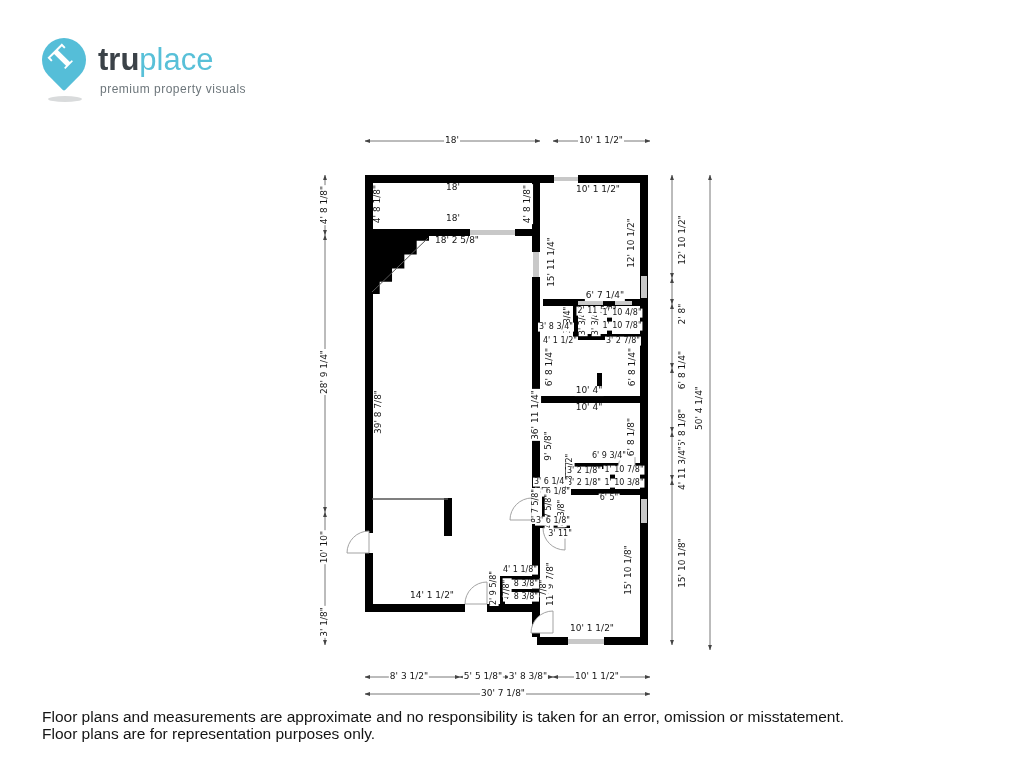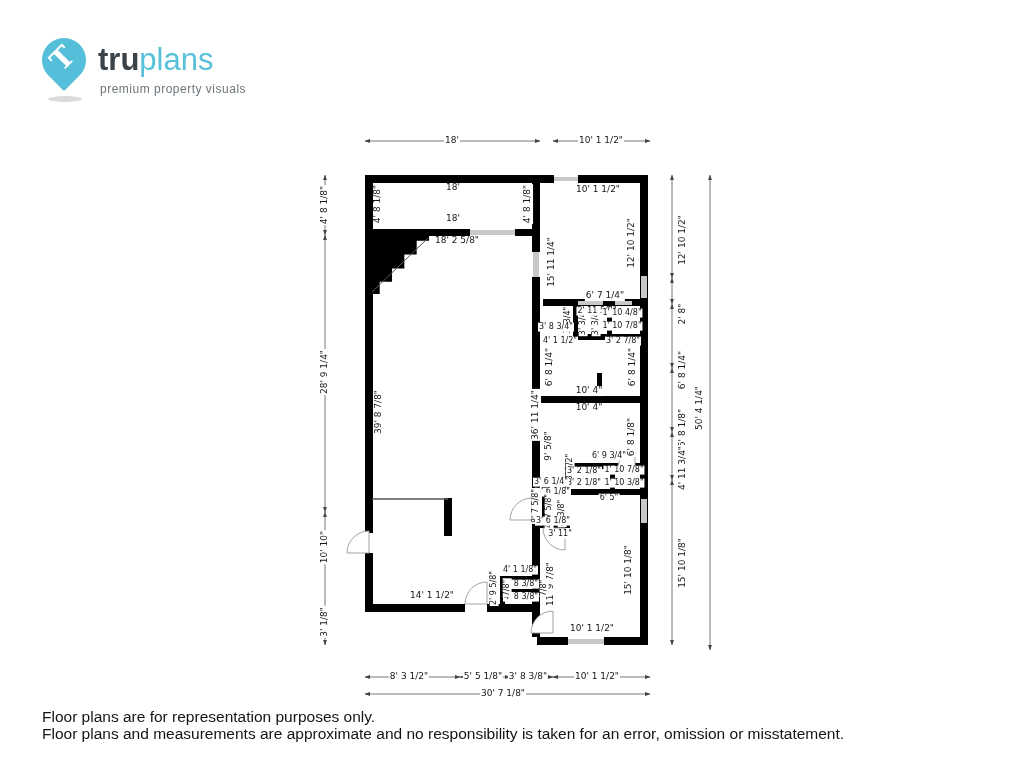"plans" i { text: plans -> place }
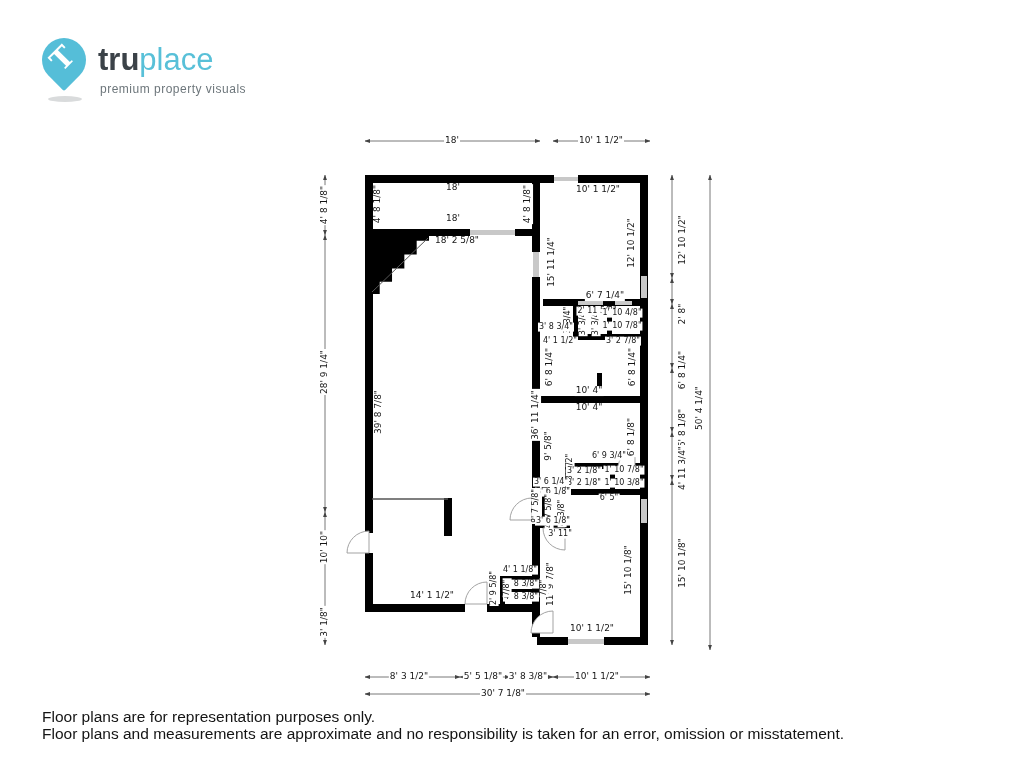"Floor plans are for representation" div { order: before "Floor plans and measurements are" -> after "Floor plans and measurements are" }
